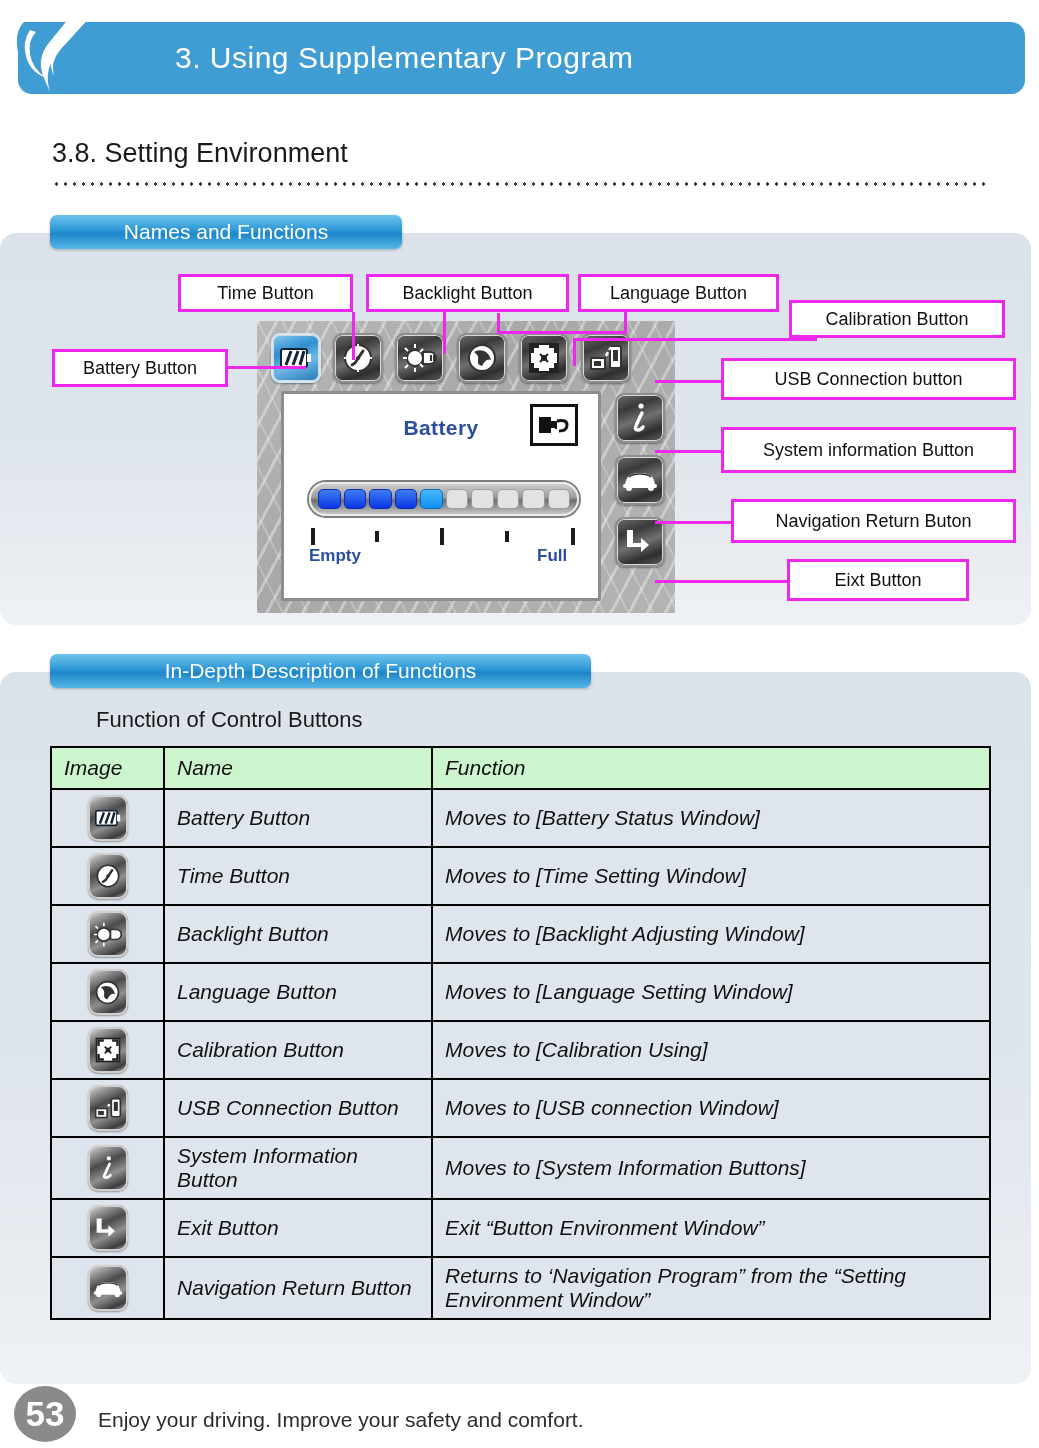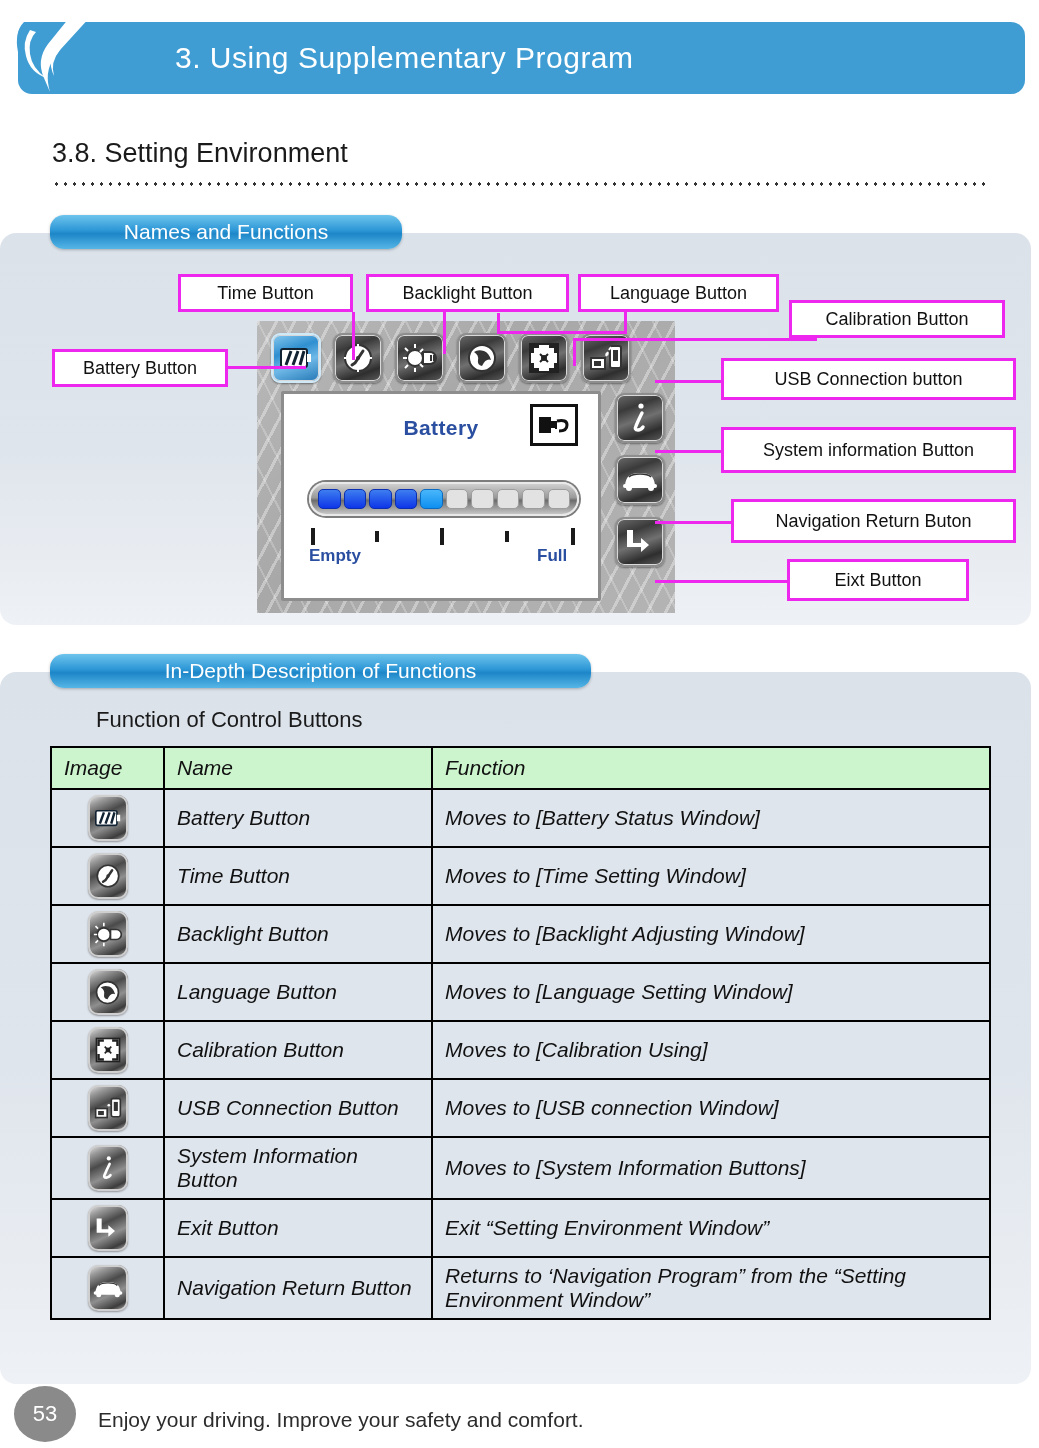"Names and Functions" .pill { border-radius: 14px -> 7px }
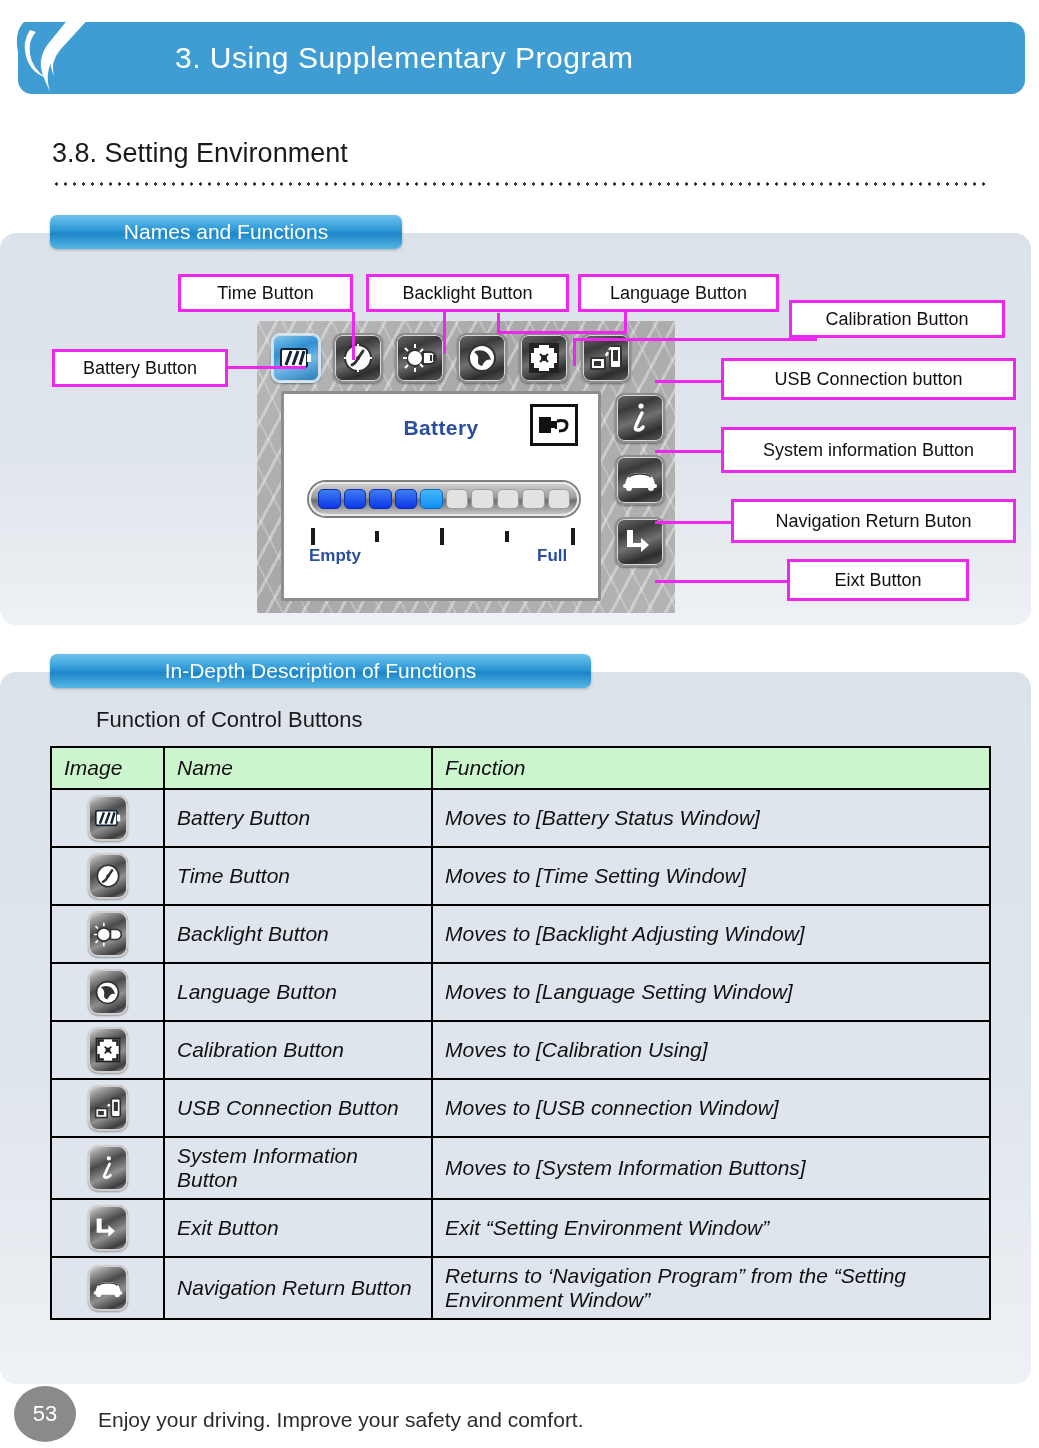"Exit “Setting Environment Window”" td { text: Setting -> Button }
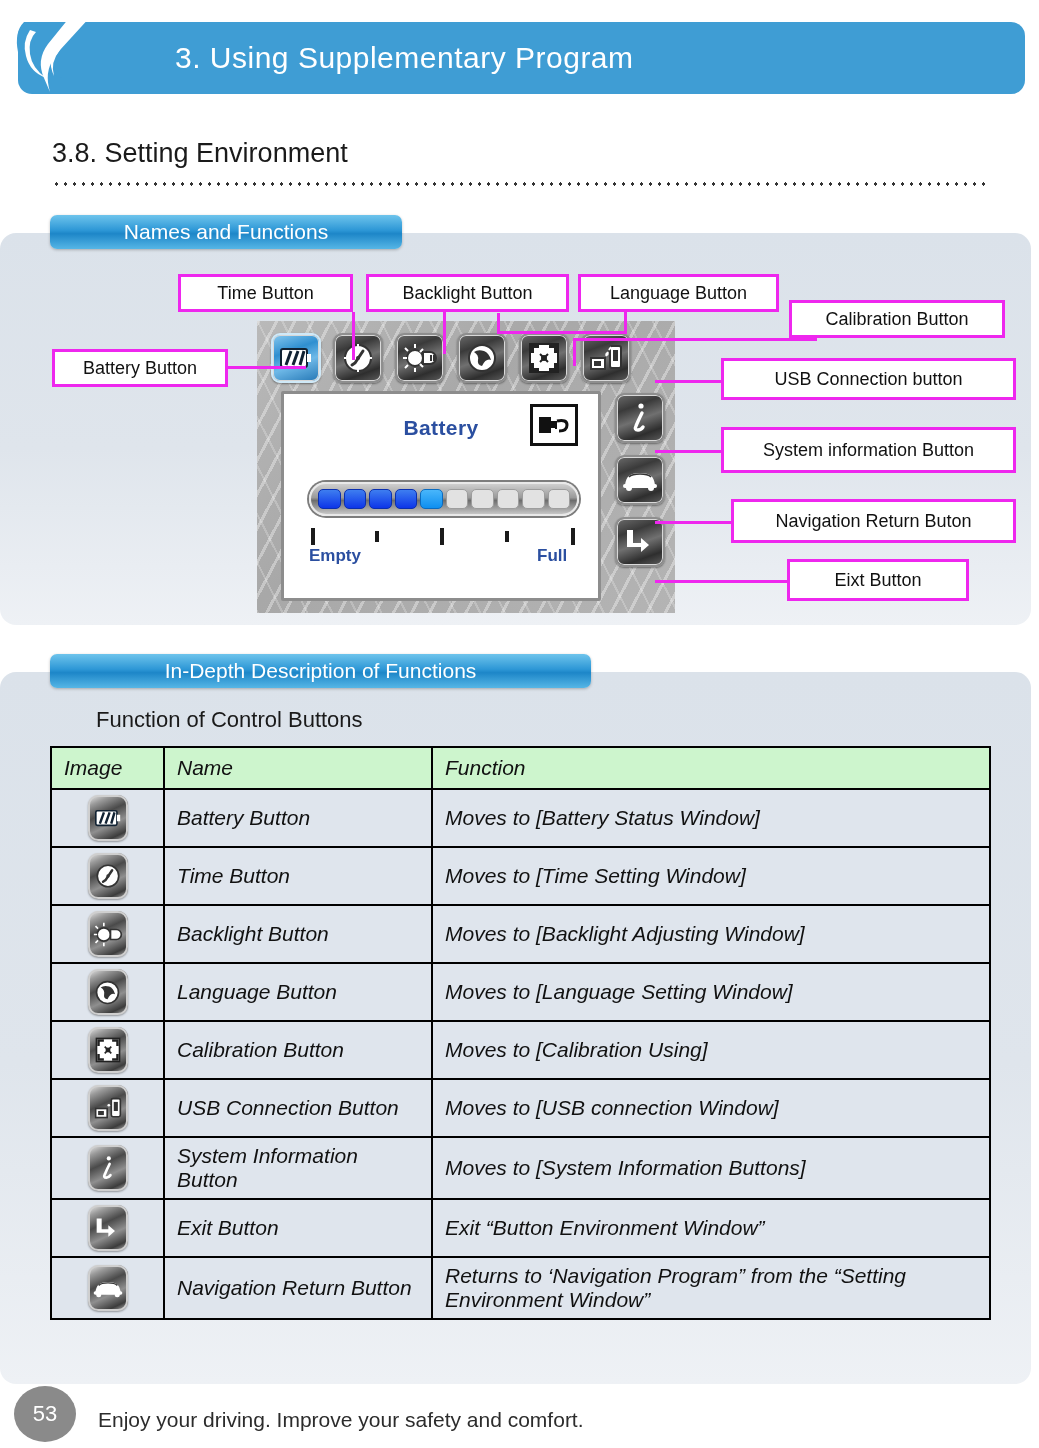"53" .page-badge { font-size: 22px -> 35px; font-weight: normal -> bold }
